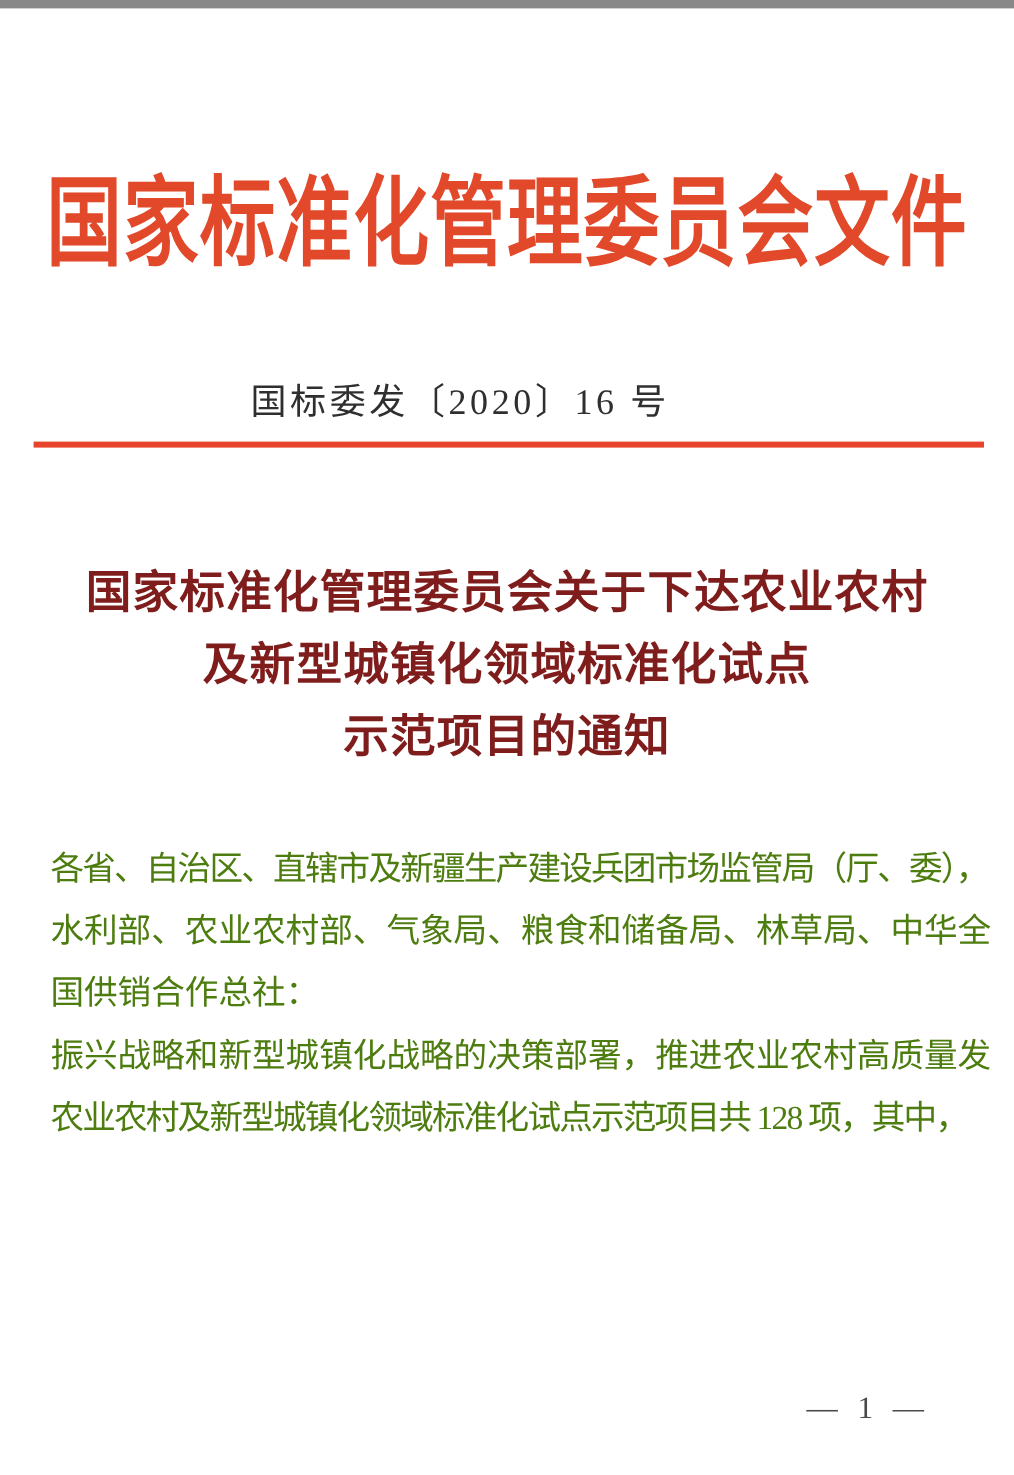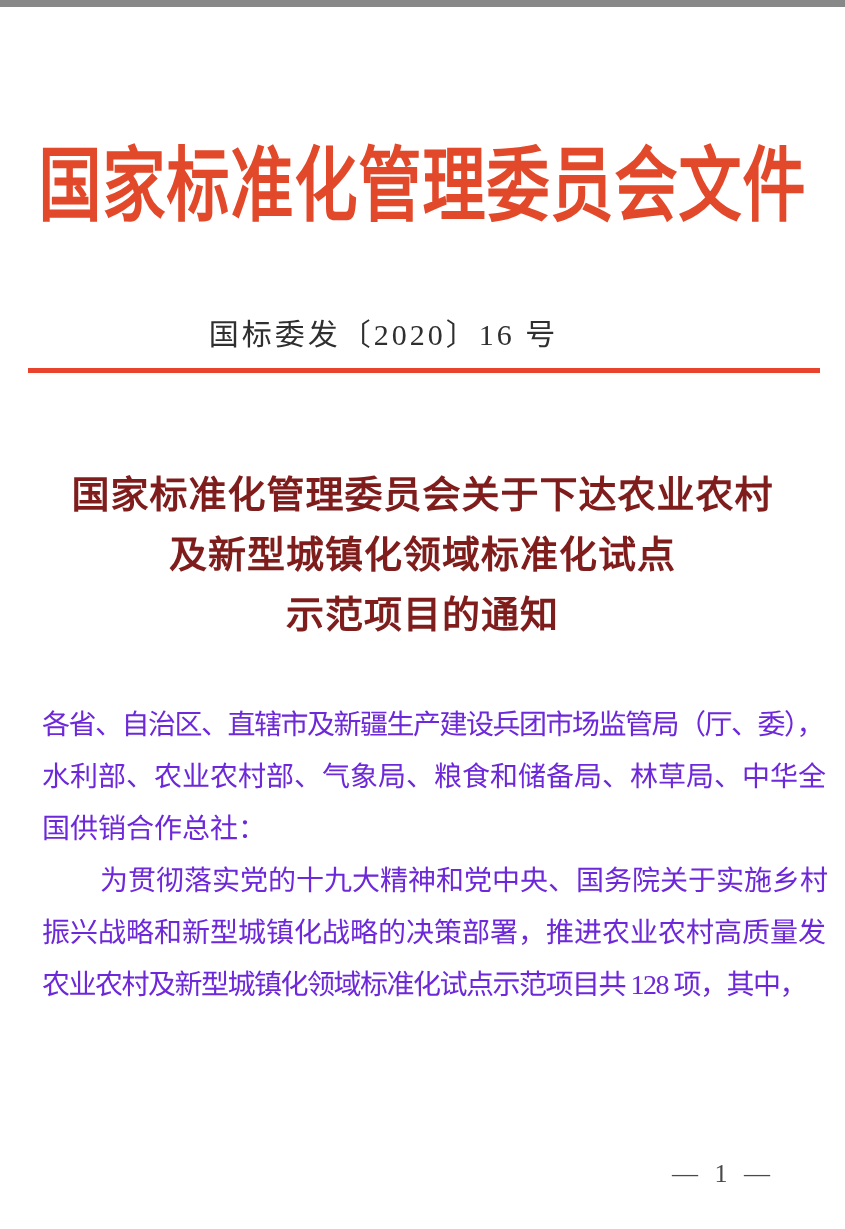"各省、自治区、直辖市及新疆生产建设兵团市场监管局（厅、委），" .body-text { color: #6d28d9 -> #4d7c0f }
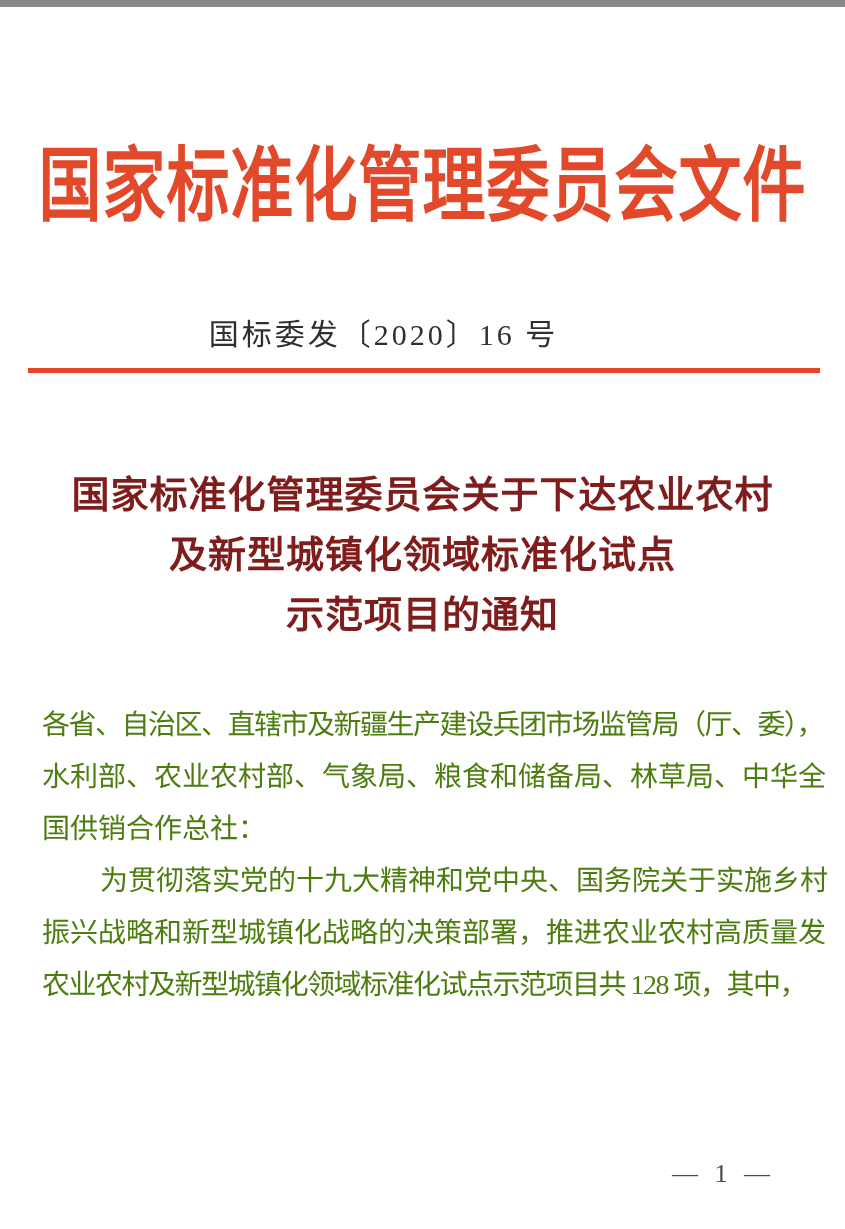"为贯彻落实党的十九大精神和党中央、国务院关于实施乡村" p.indent { html: <p>为贯彻落实党的十九大精神和党中央、国务院关于实施乡村</p> -> none }
